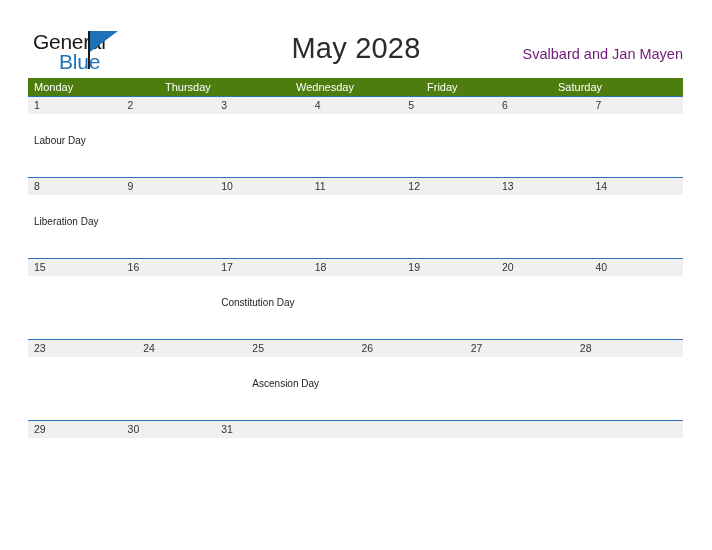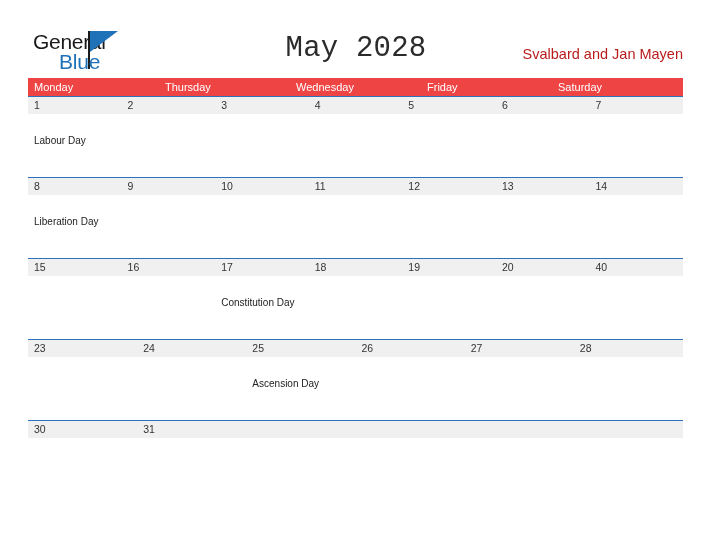"May 2028" .title { font-family: Liberation Mono, monospace -> Liberation Sans, sans-serif }
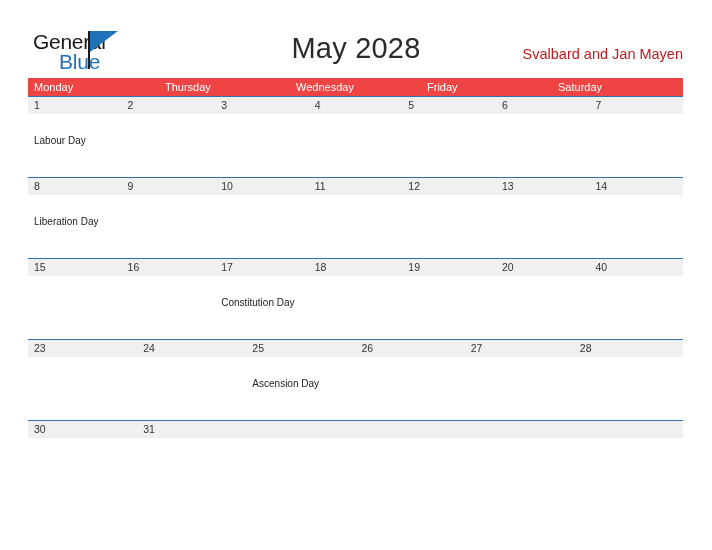"Svalbard and Jan Mayen" .locale { color: #b91c1c -> #701a75 }
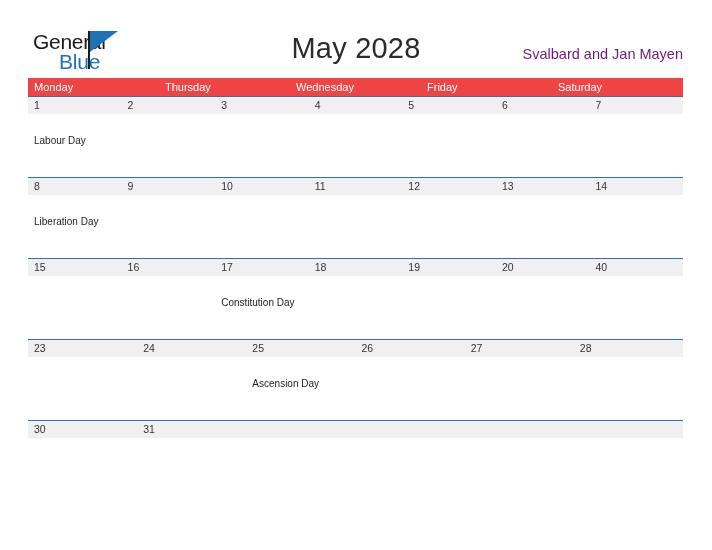"Monday" .weekday-row { background: #ef4444 -> #4d7c0f }
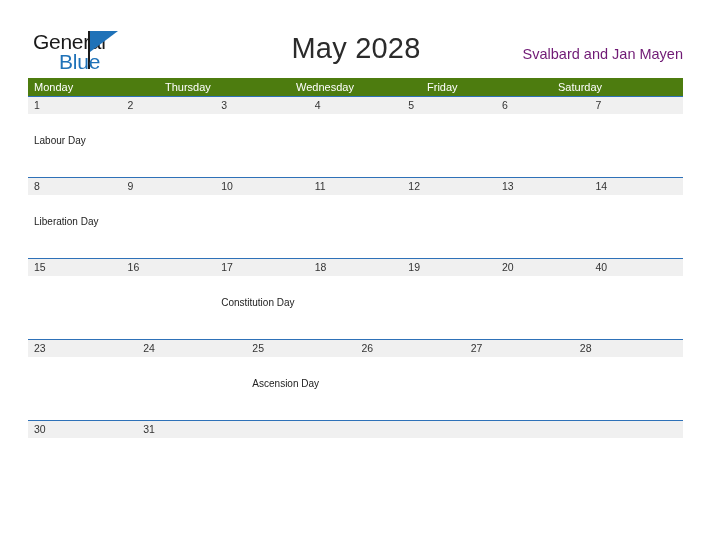"29" div.day-cell { html: none -> <div> <span>29</span> <span></span> </div> }
